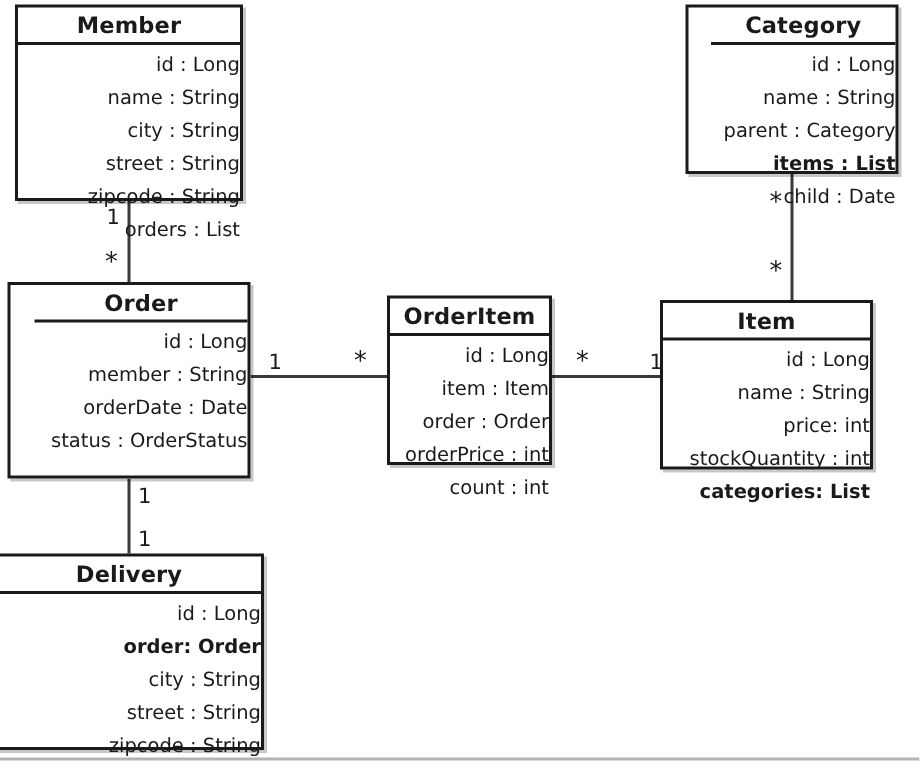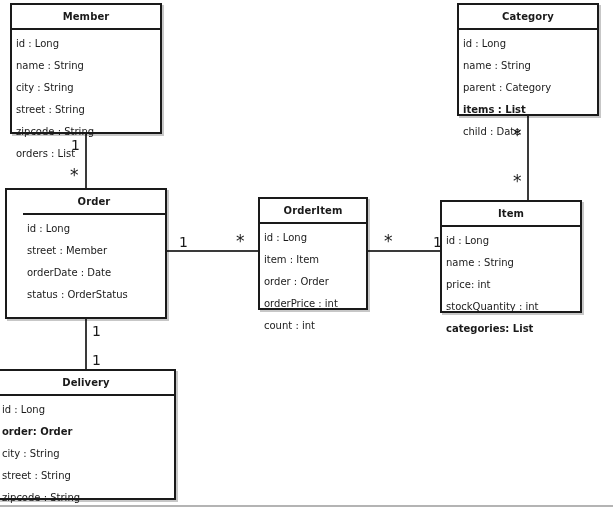"Member" .uml-title { font-size: 10px -> 15px }
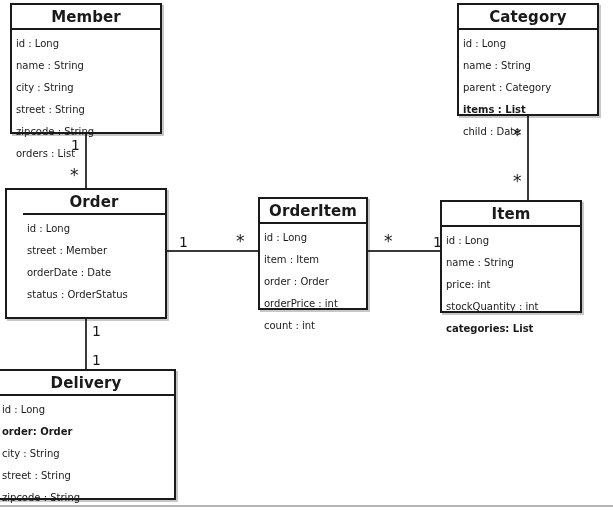"Category" div.uml-class { padding-left: none -> 15px }
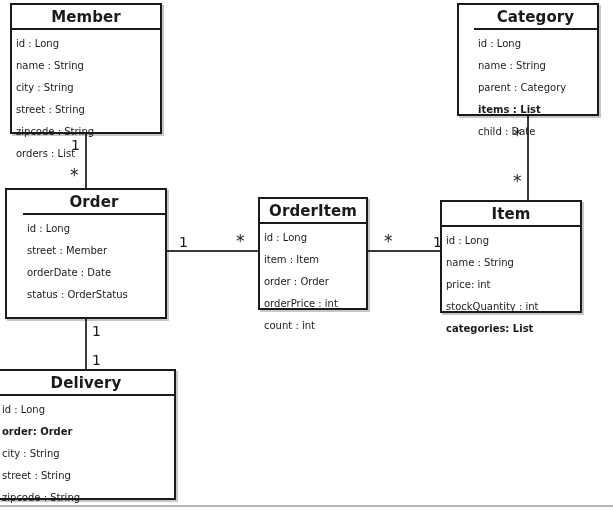"id : Long" .uml-attr { font-size: 10px -> 13px; text-align: none -> right }
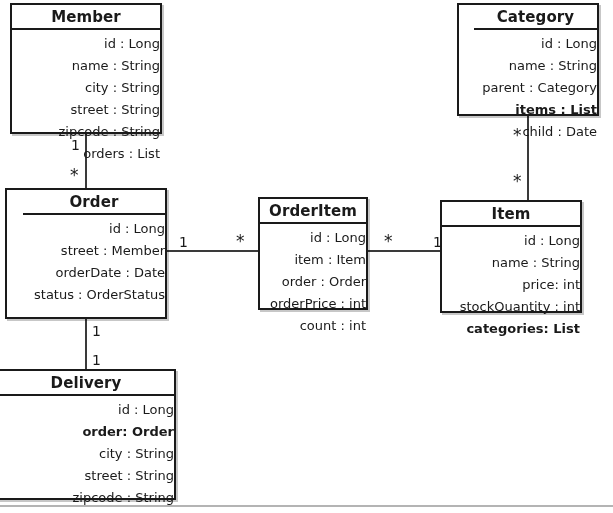"street : Member" div.uml-attr { text: street : Member -> member : String }
